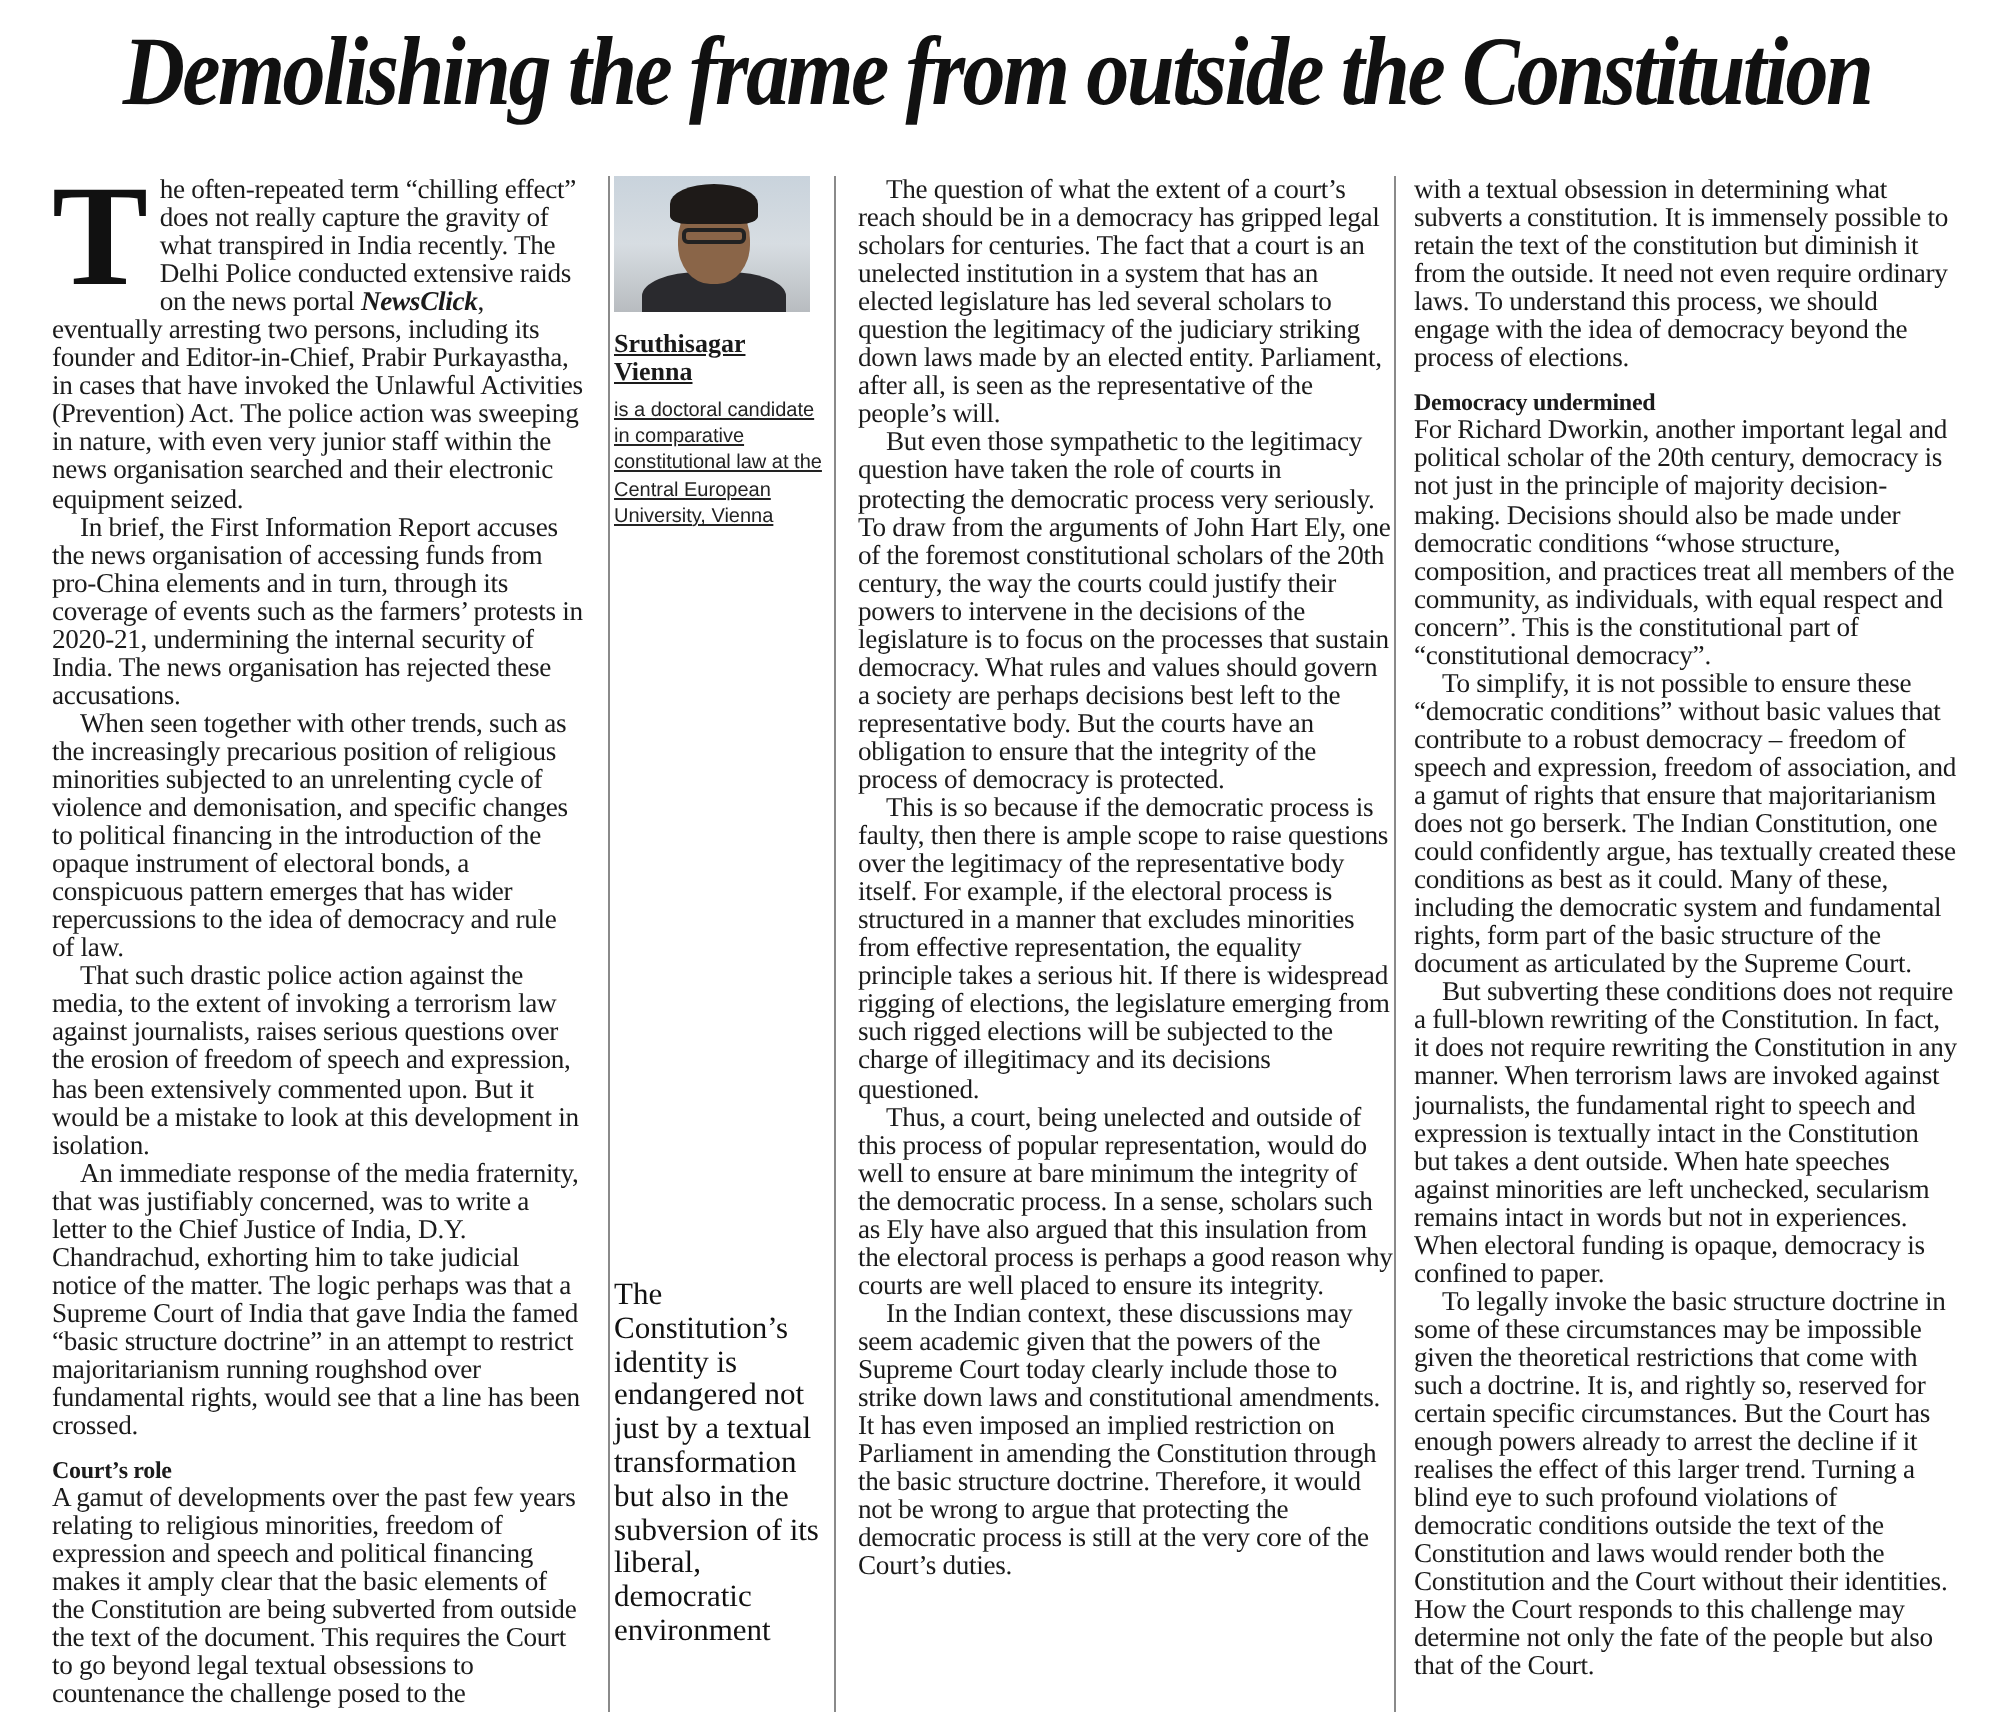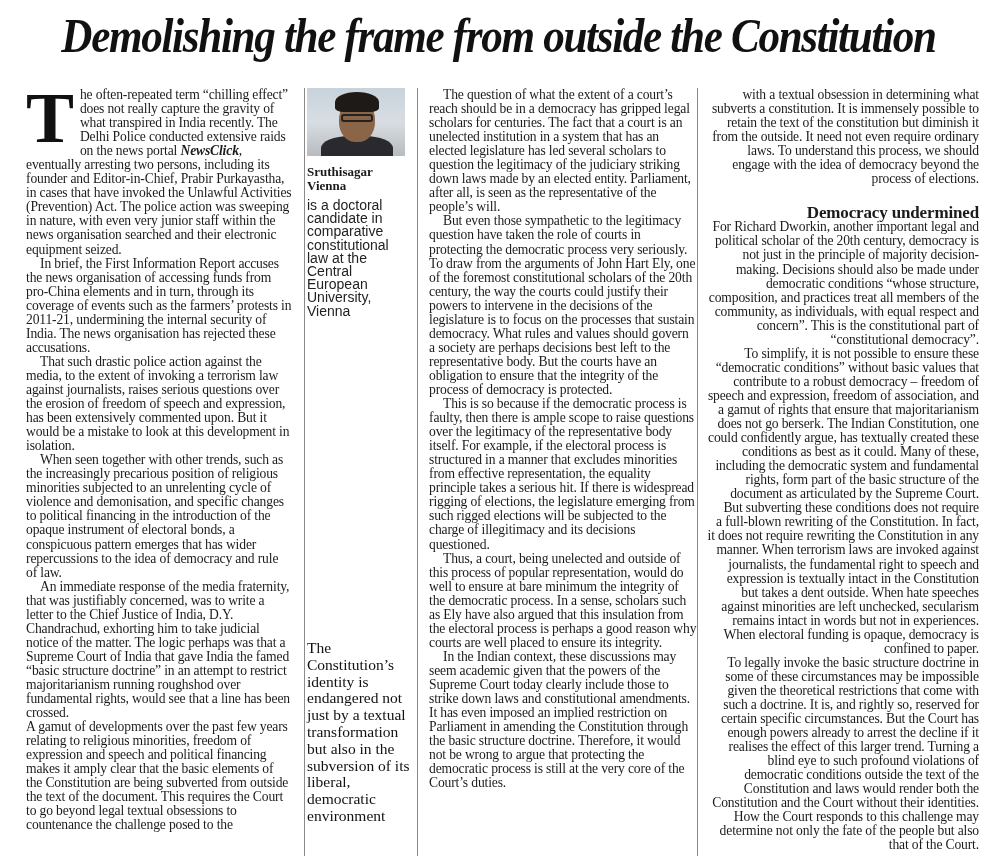"with a textual obsession in" #col4 { text-align: right -> none }
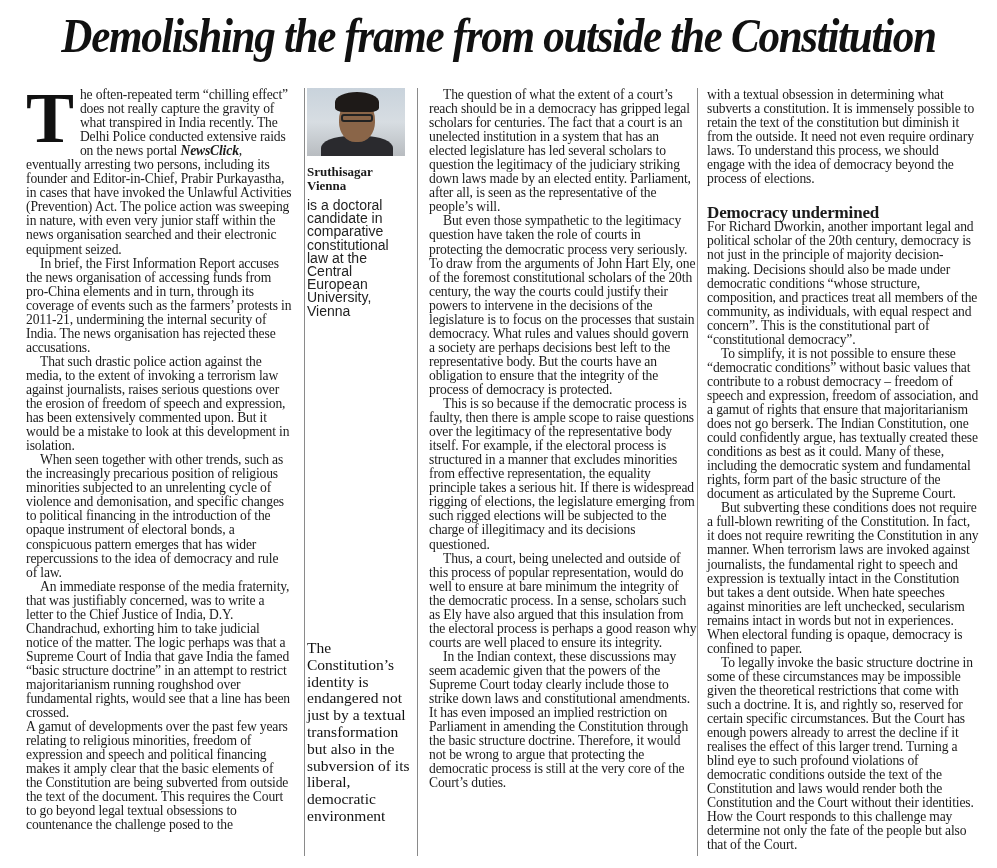"Sruthisagar" .author .name { text-decoration: none -> underline }
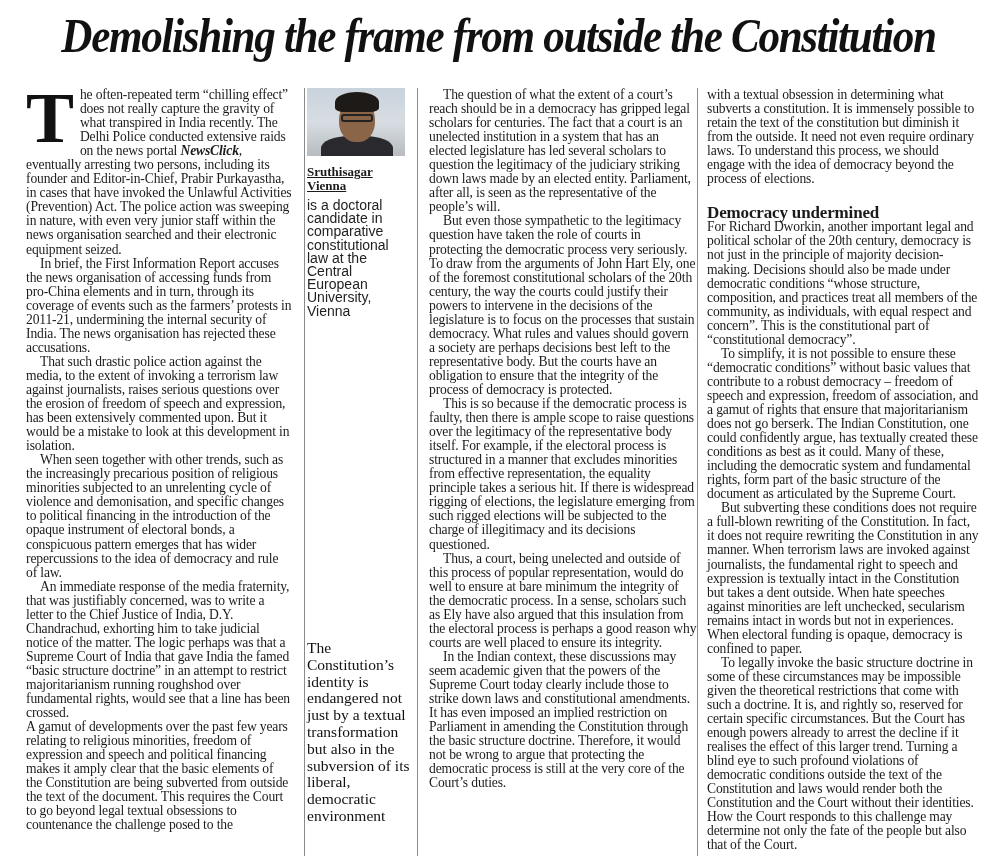"is a doctoral candidate in" .author .bio { font-size: 14px -> 10px; text-decoration: none -> underline }
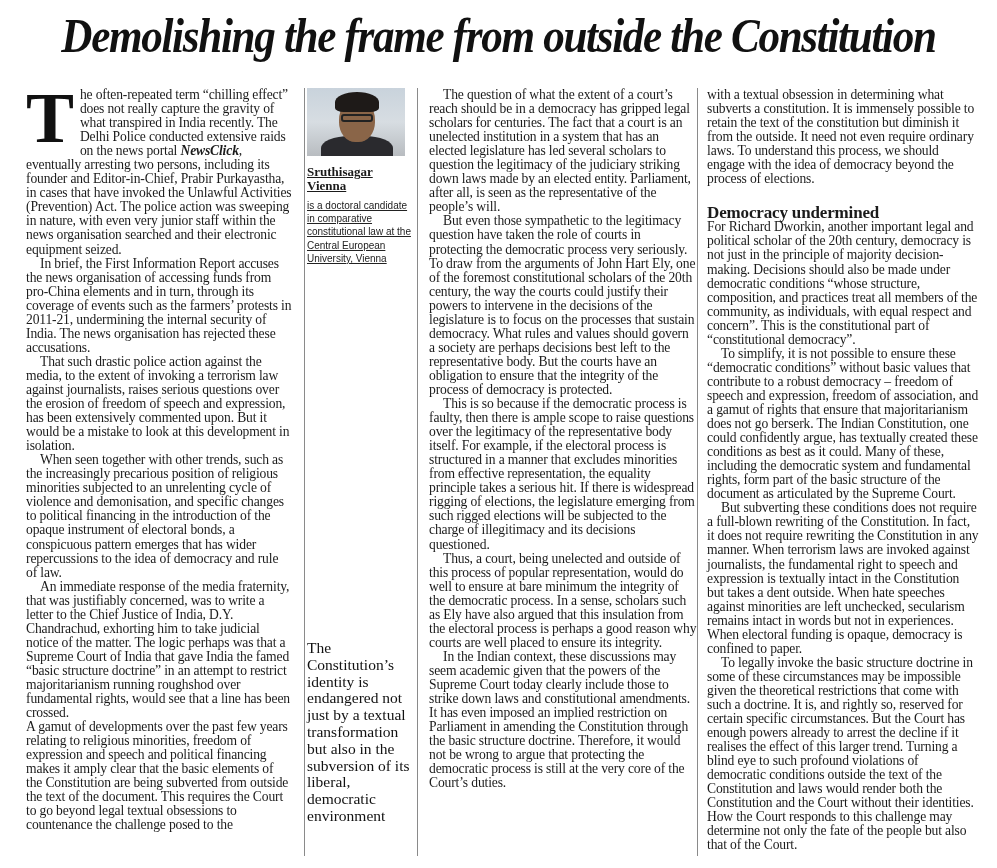"Democracy undermined" .col h3 { font-size: 17px -> 12px; margin-top: 20px -> 8px }
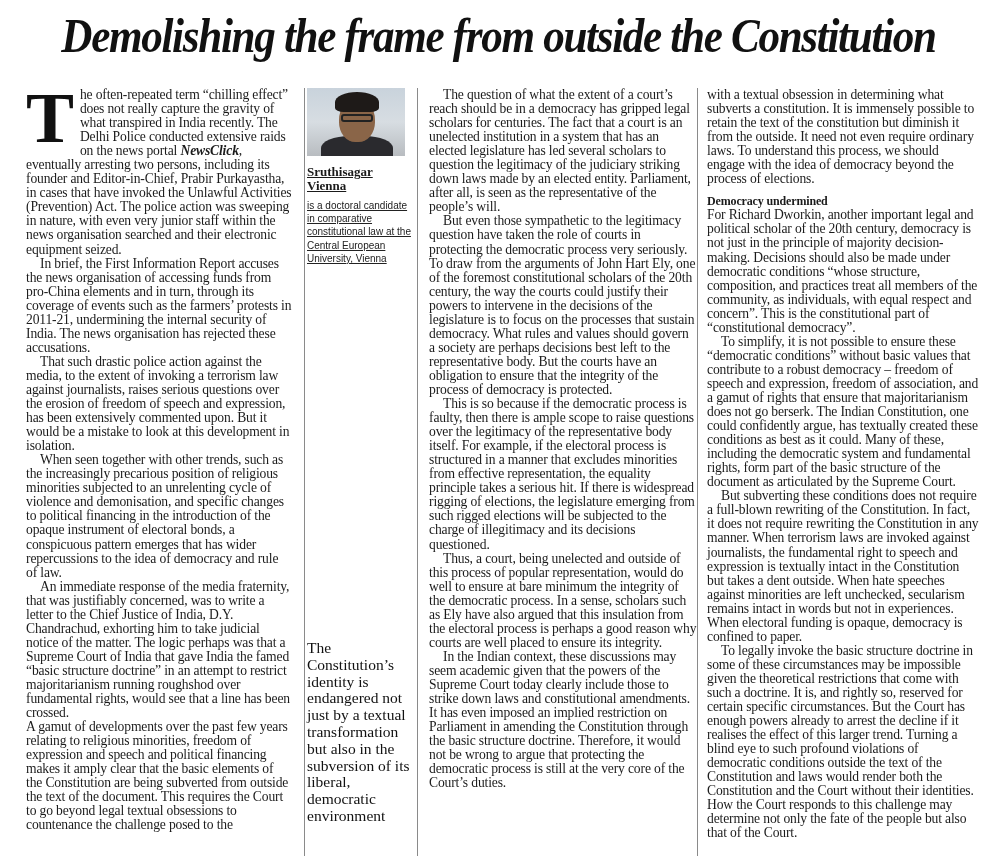"In brief, the First Information" p { text: 2011-21 -> 2020-21 }
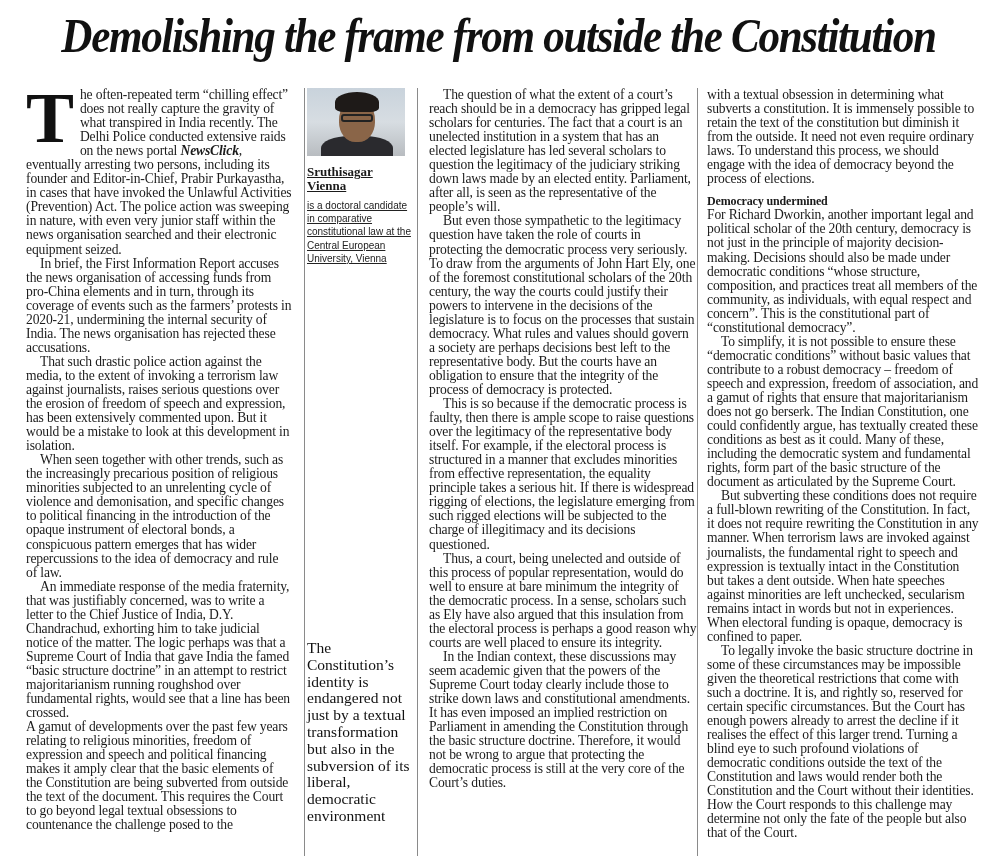"That such drastic police action" p { order: before "When seen together with other" -> after "When seen together with other" }
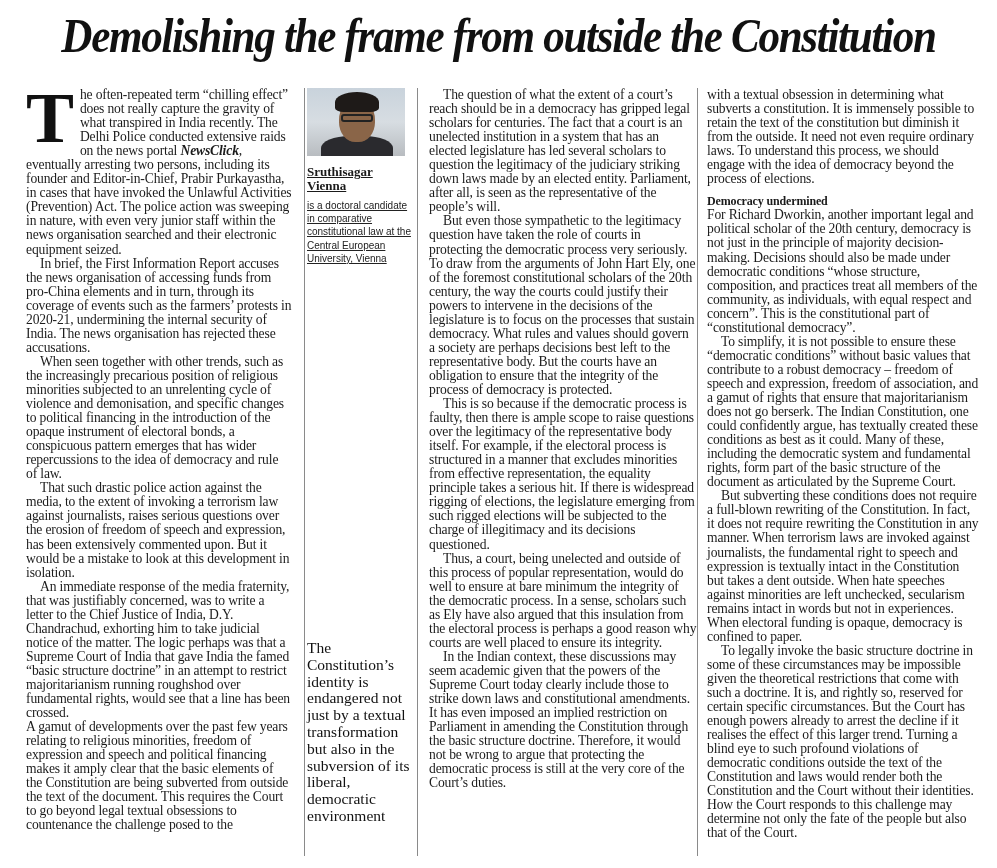"Court’s role" h3 { html: none -> <h3>Court’s role</h3> }
